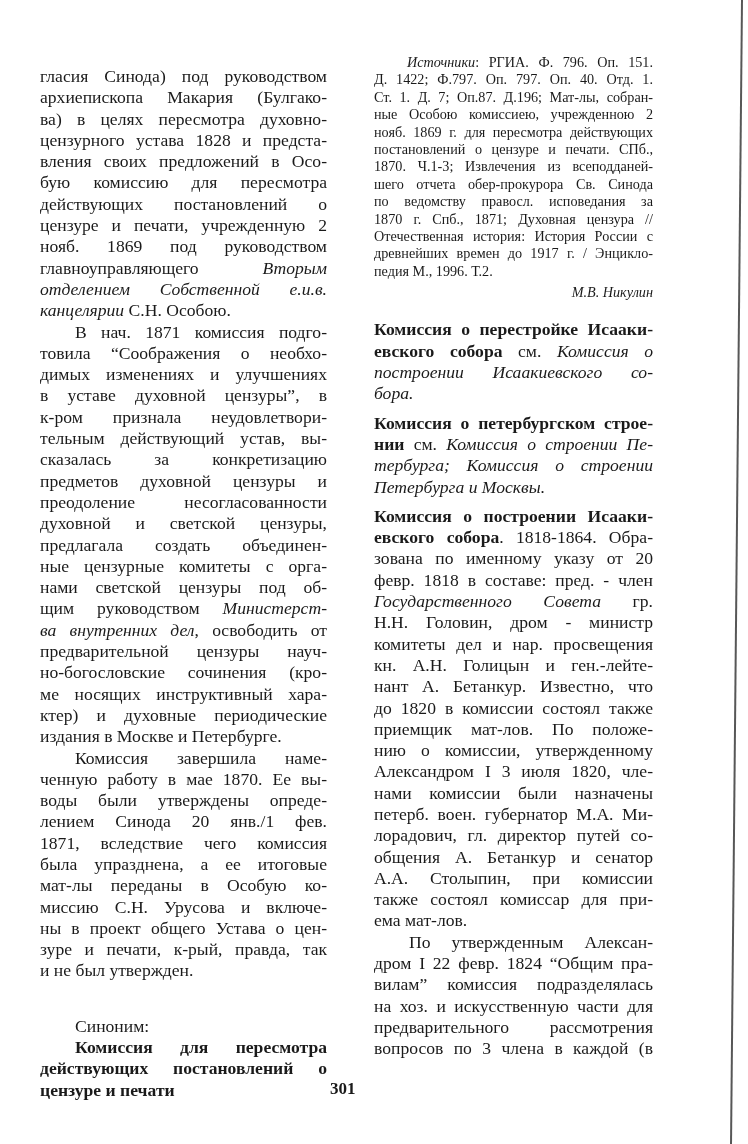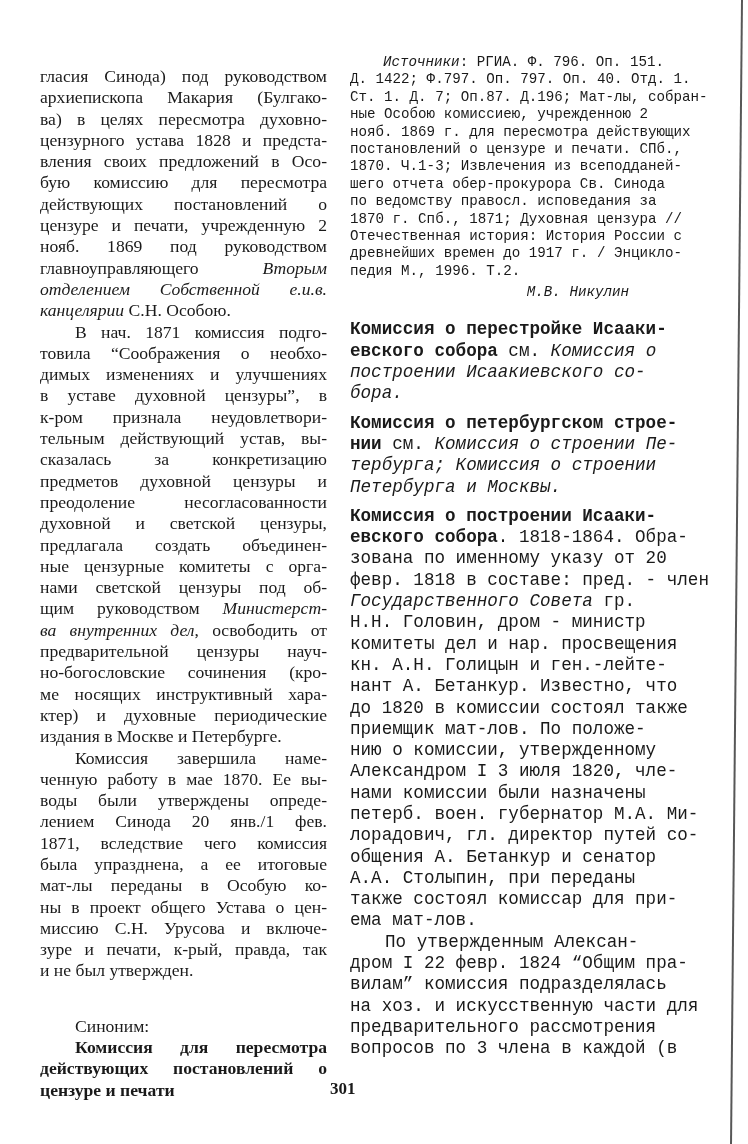"Источники: РГИА. Ф. 796. Оп." .right { font-family: Liberation Mono, monospace -> none; left: 350px -> 374px }
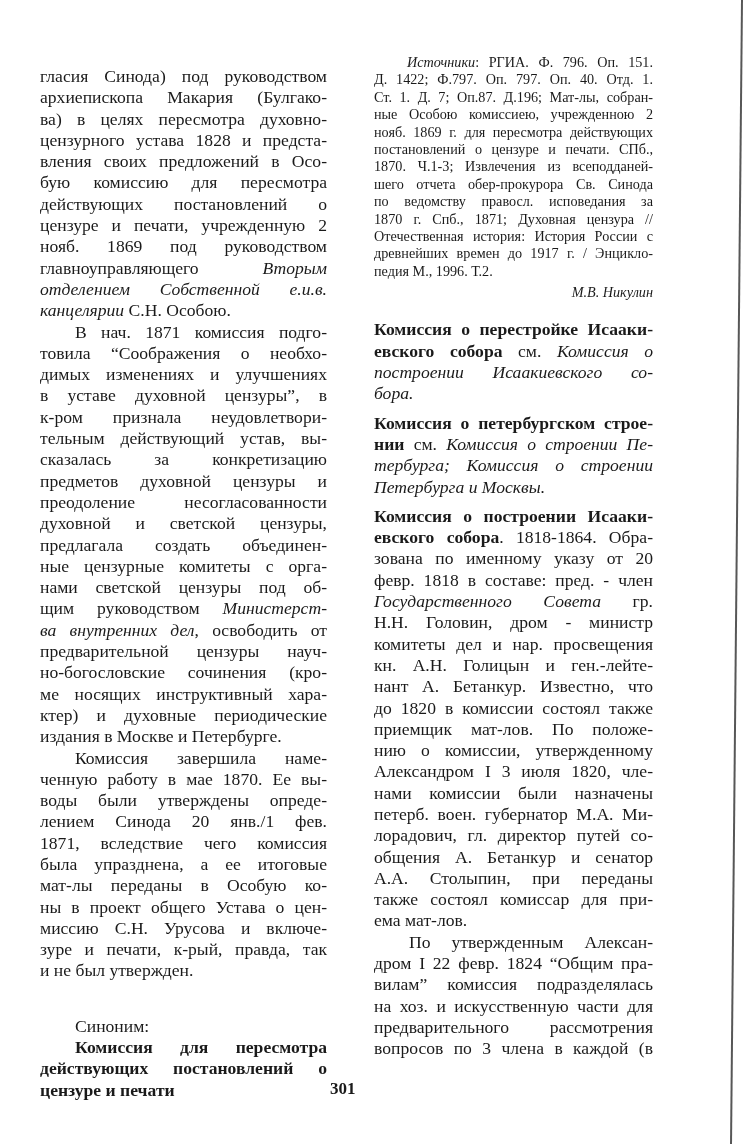"А.А. Столыпин, при переданы" span.ln { text: переданы -> комиссии }
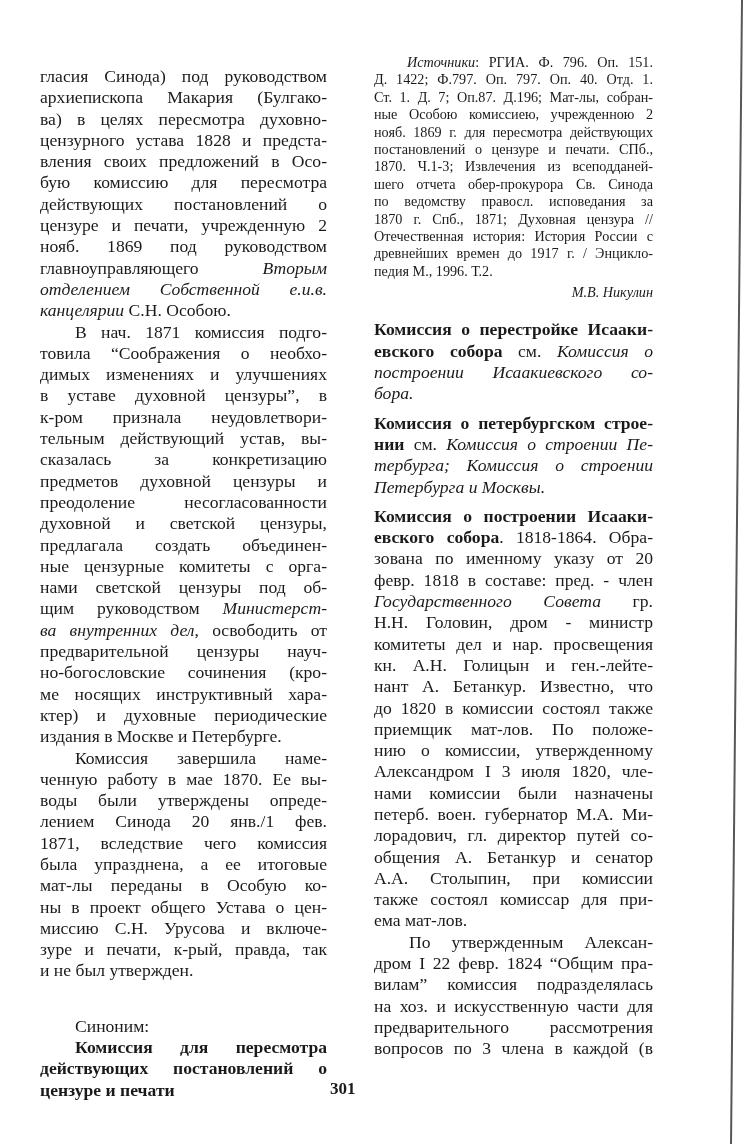"ны в проект общего Устава" span.ln { order: before "миссию С.Н. Урусова и включе-" -> after "миссию С.Н. Урусова и включе-" }
